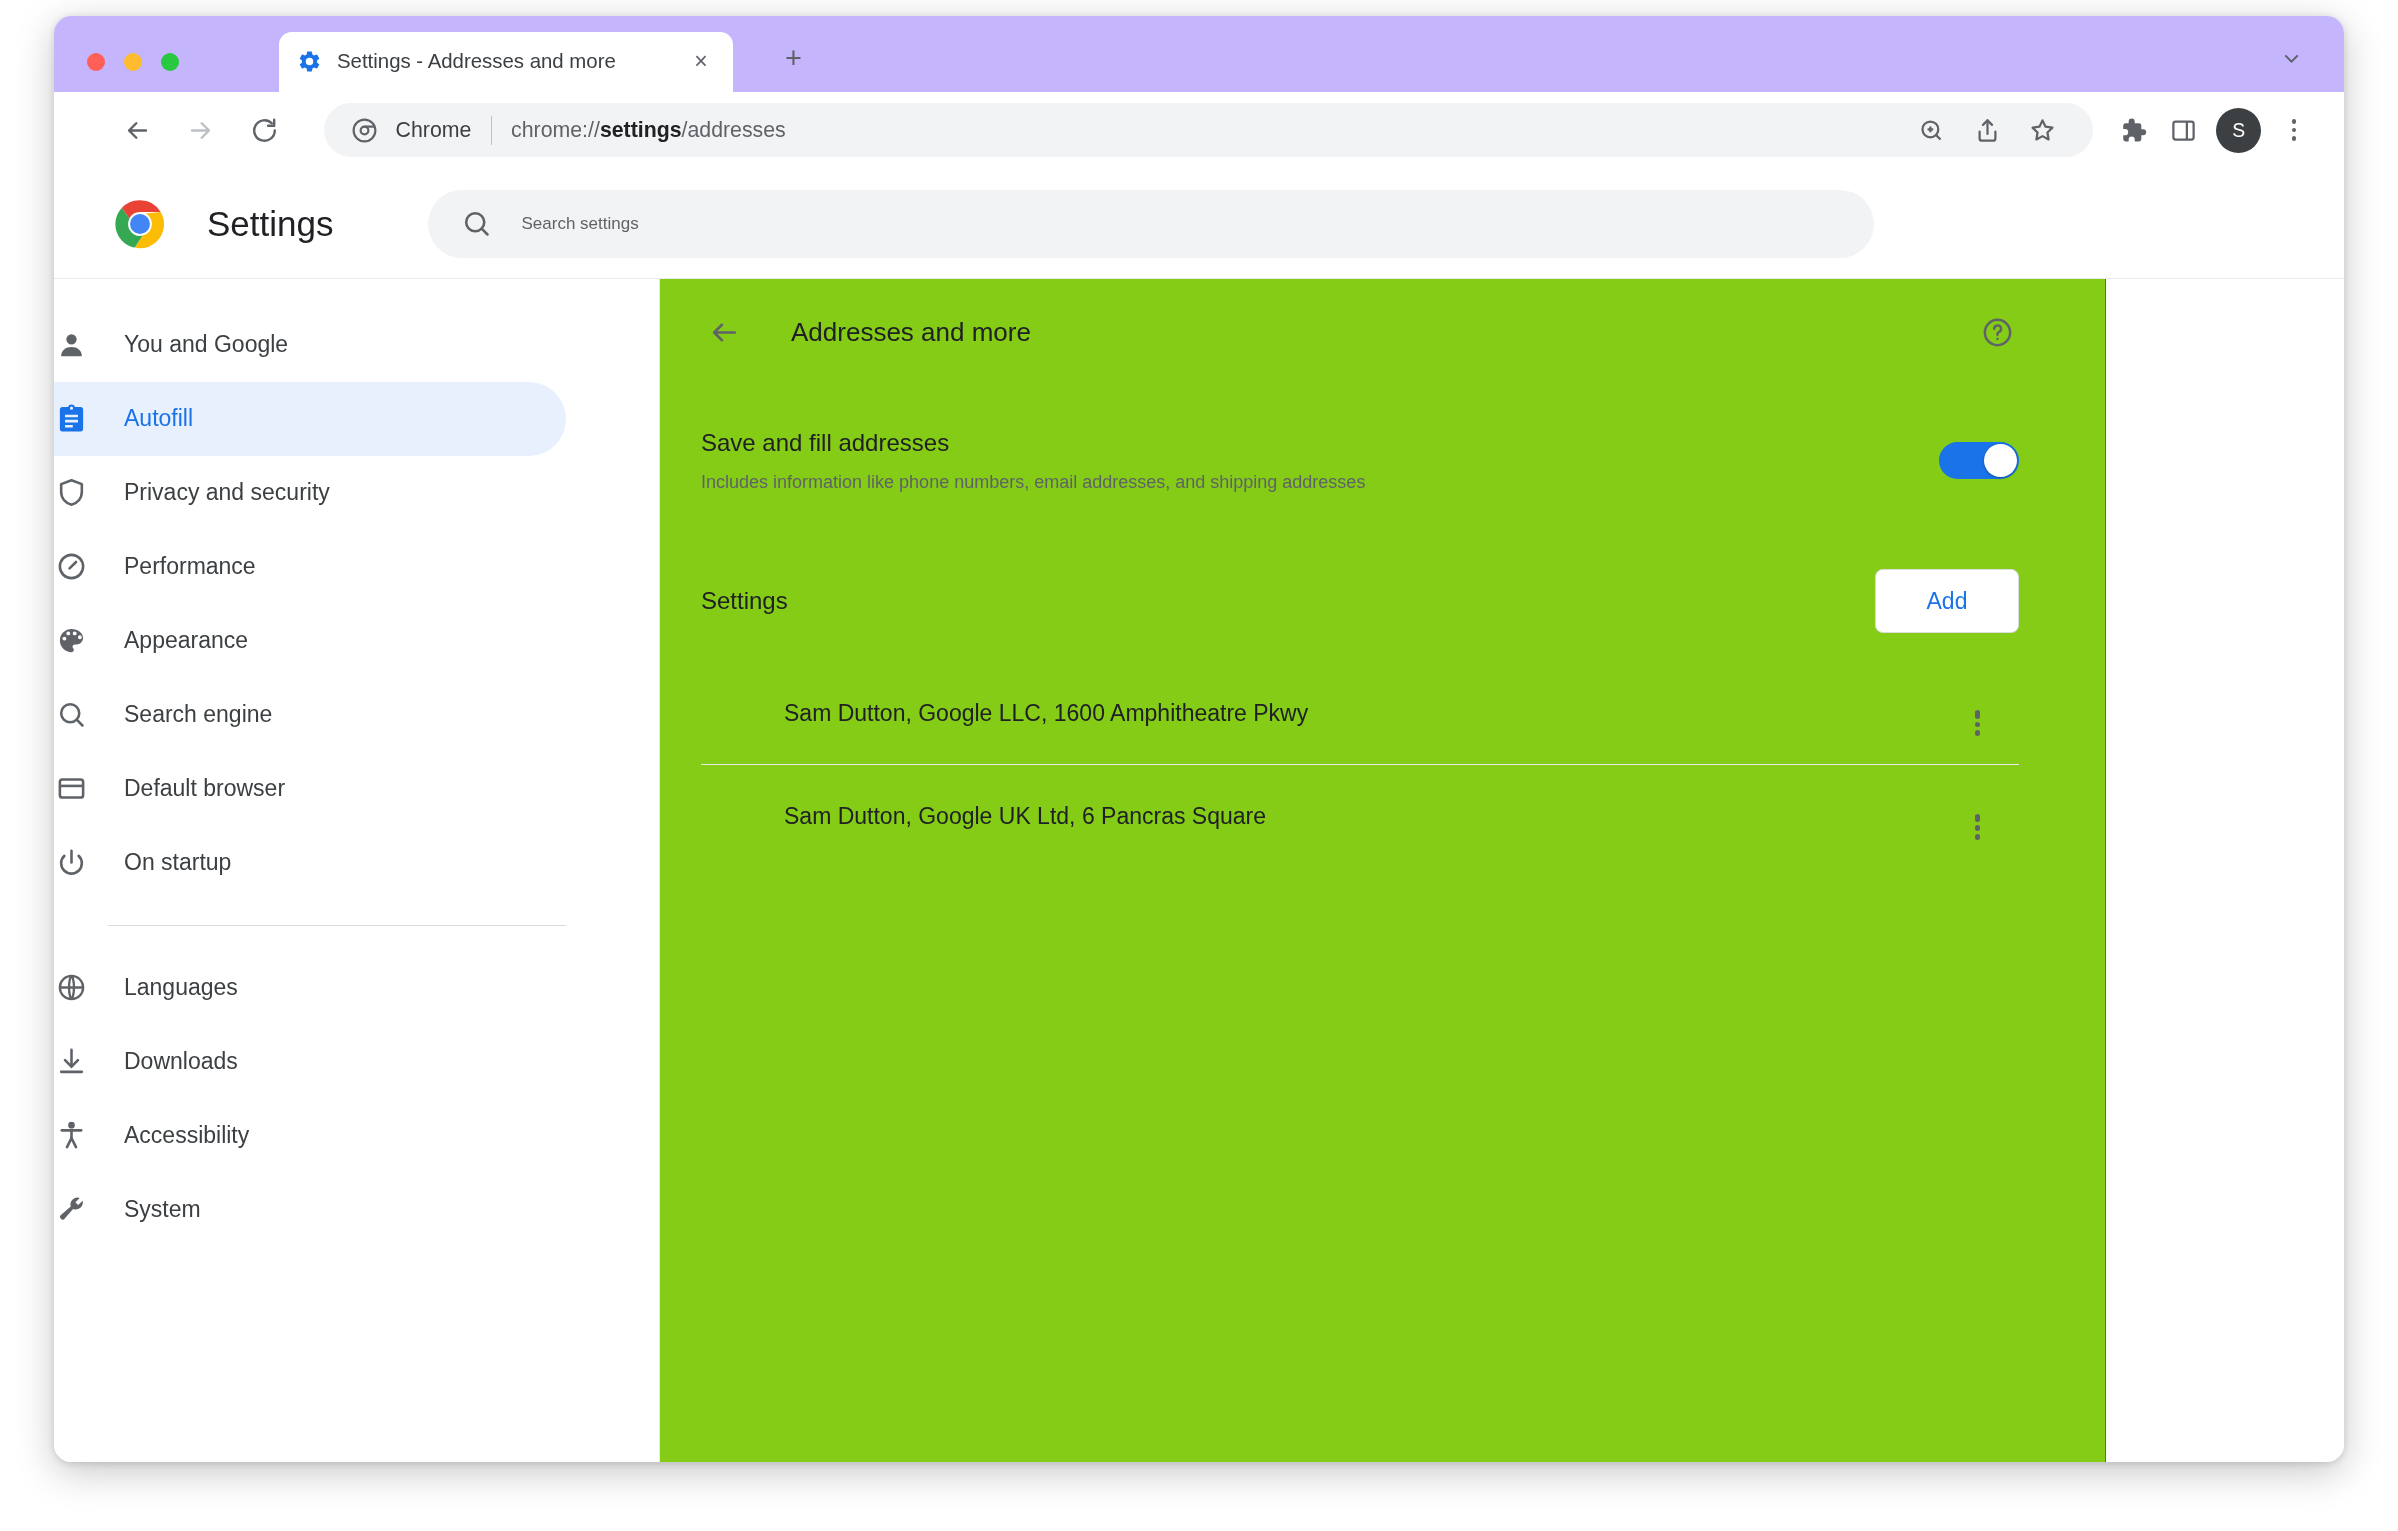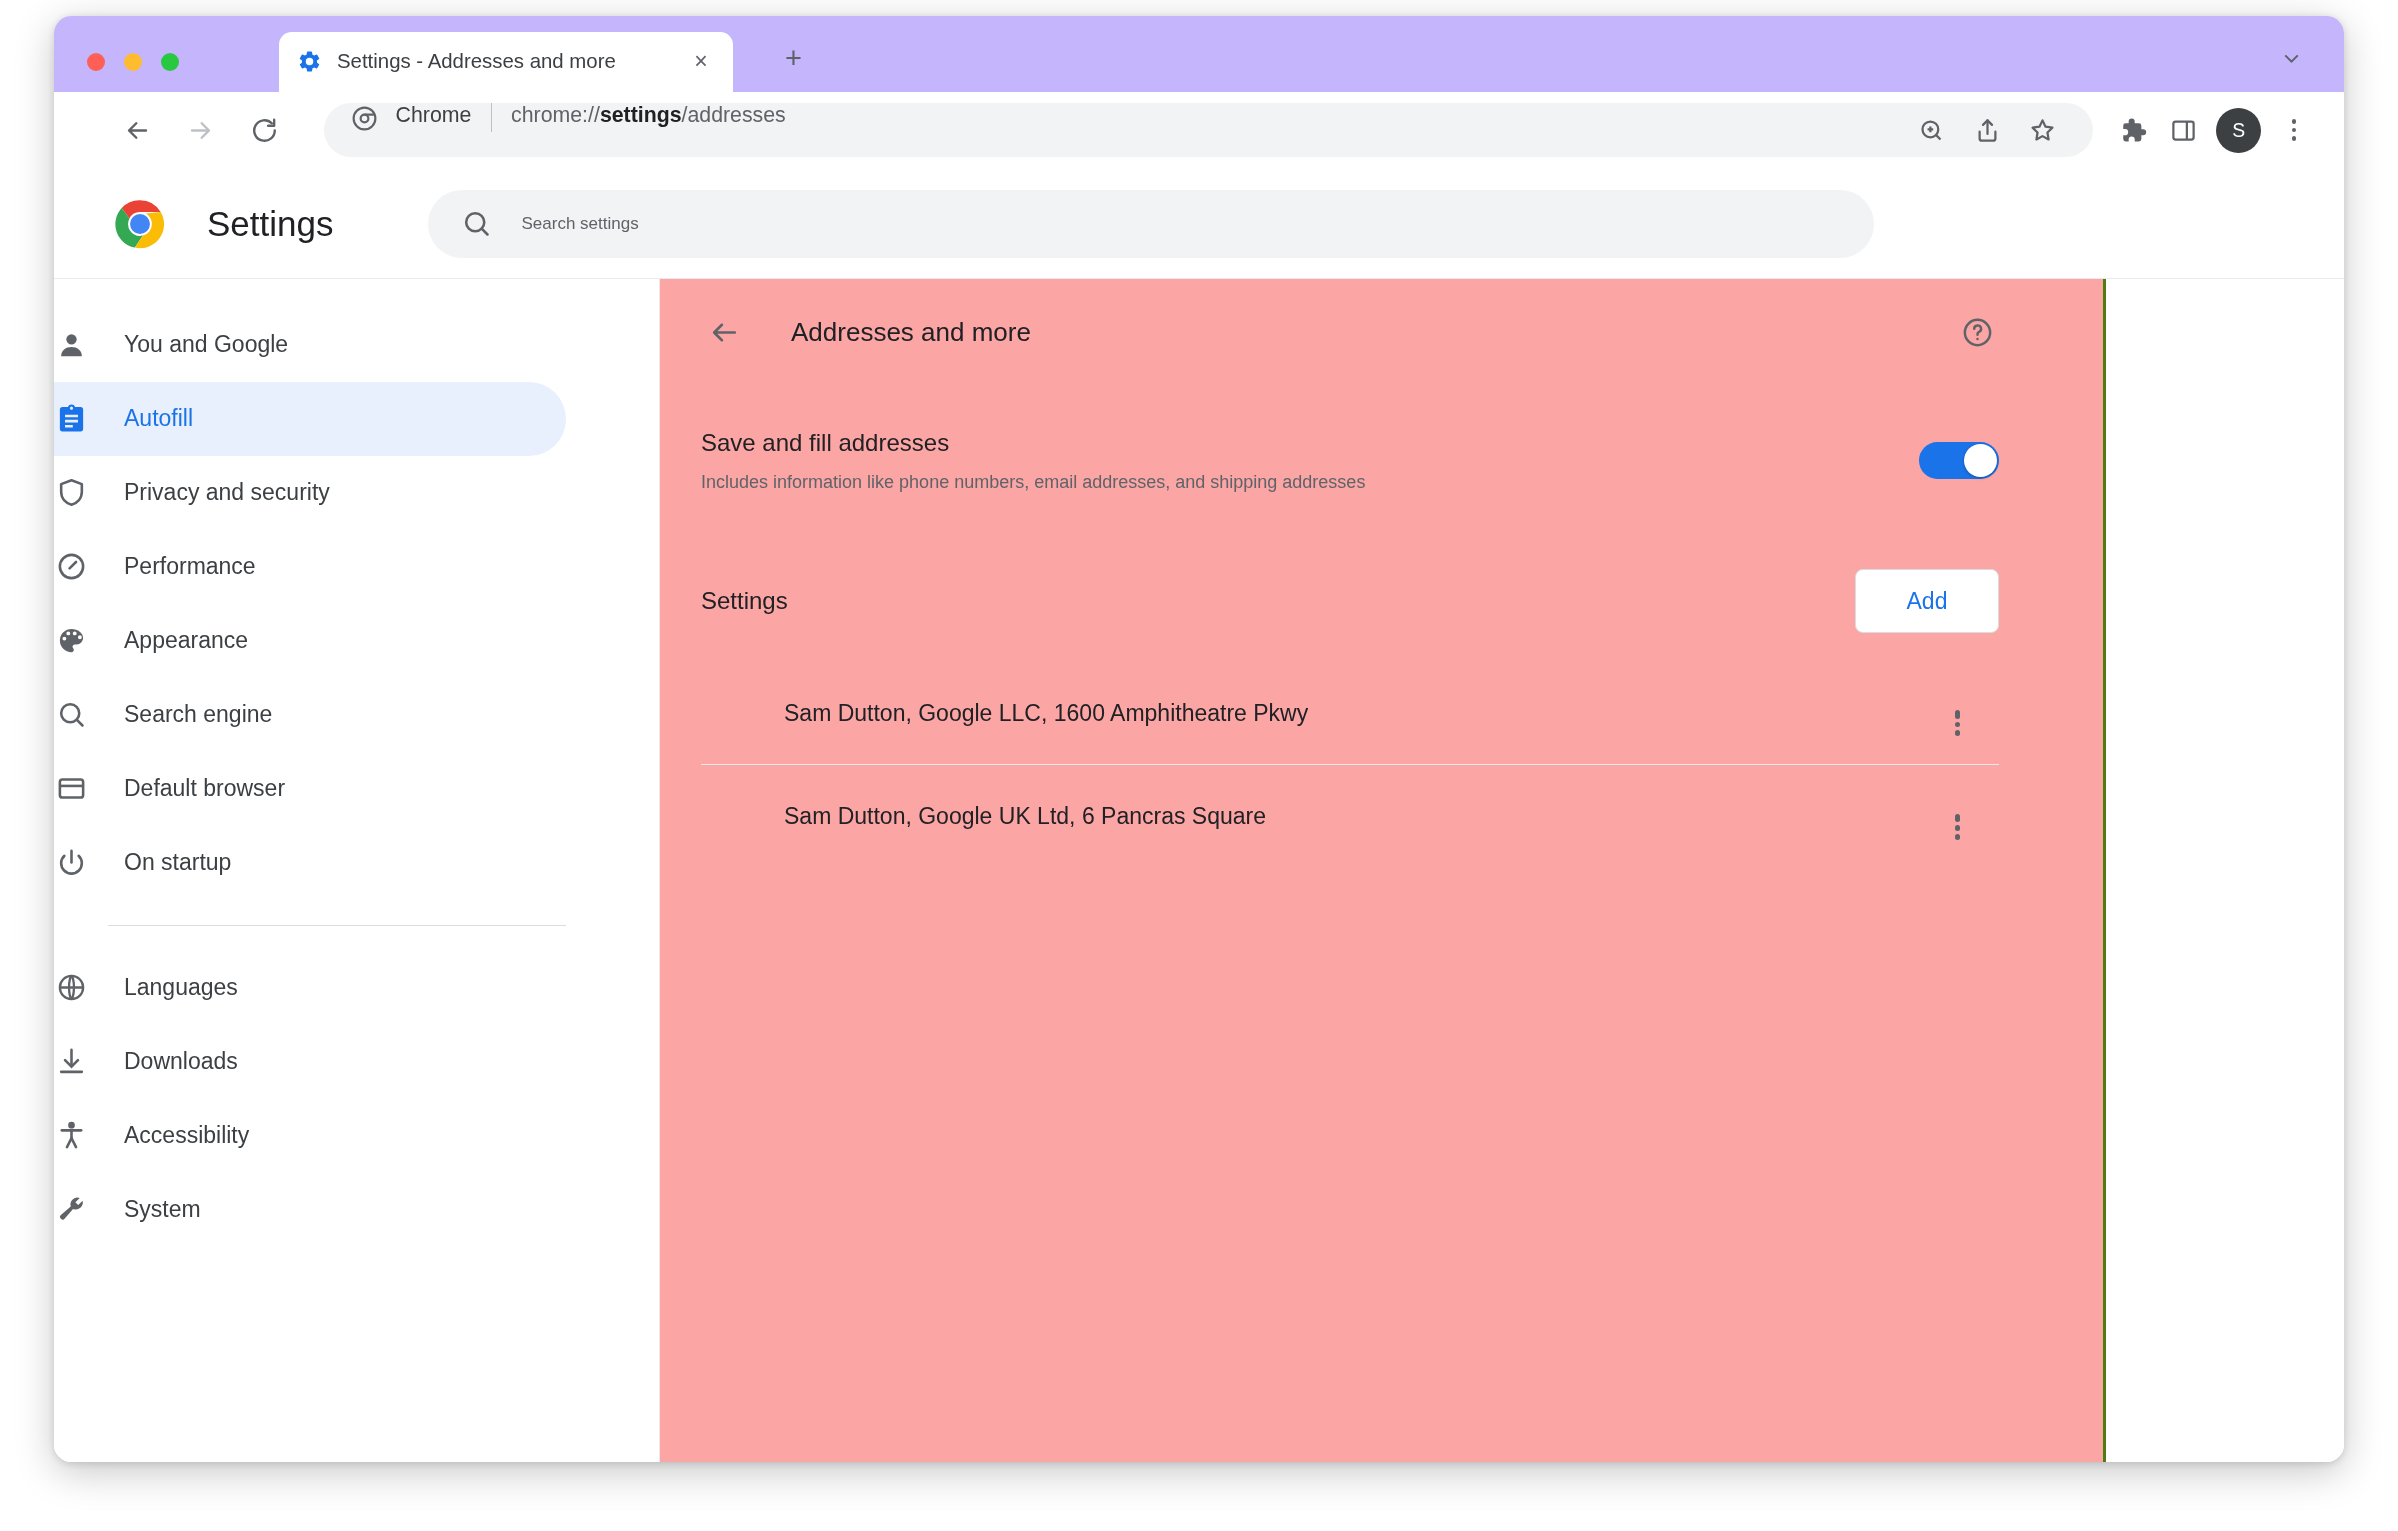"Chrome" .omnibox { align-items: none -> center }
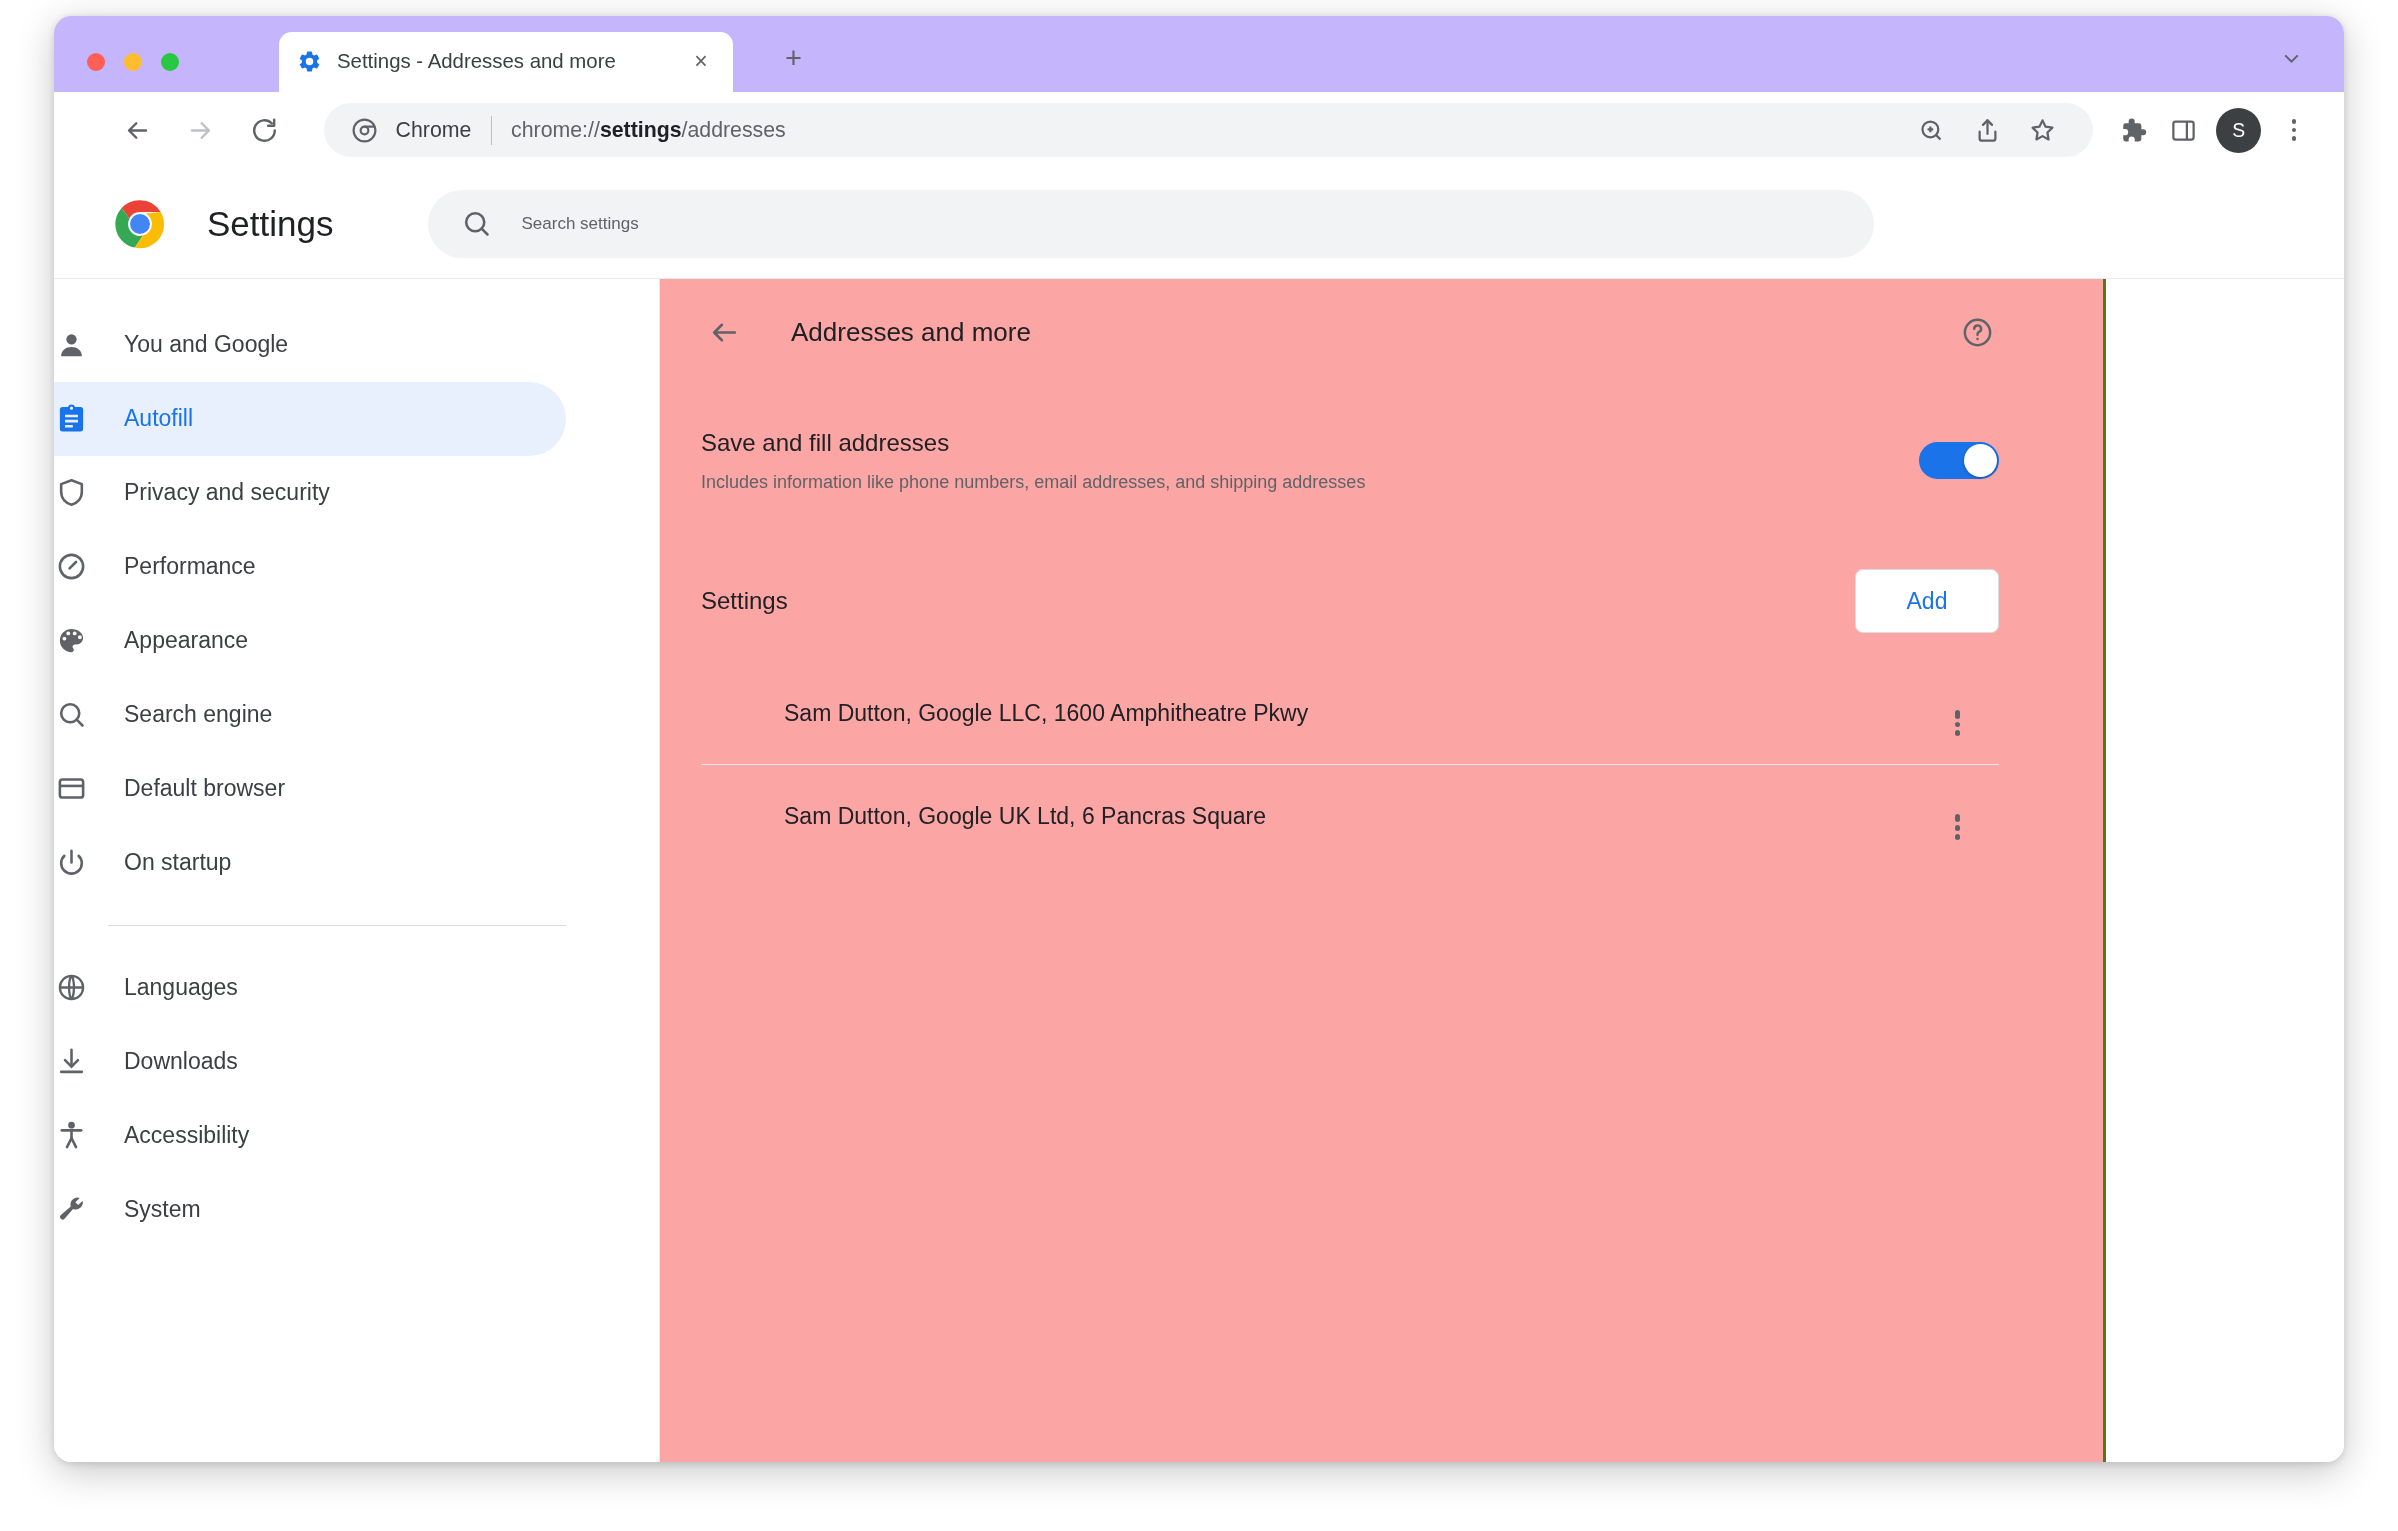"Addresses and more" .content { background: #fca5a5 -> #84cc16; border-right: 3px solid #4d7c0f -> 1px solid #4d7c0f; padding: 0 63px 0 0 -> 0 45px 0 0 }
